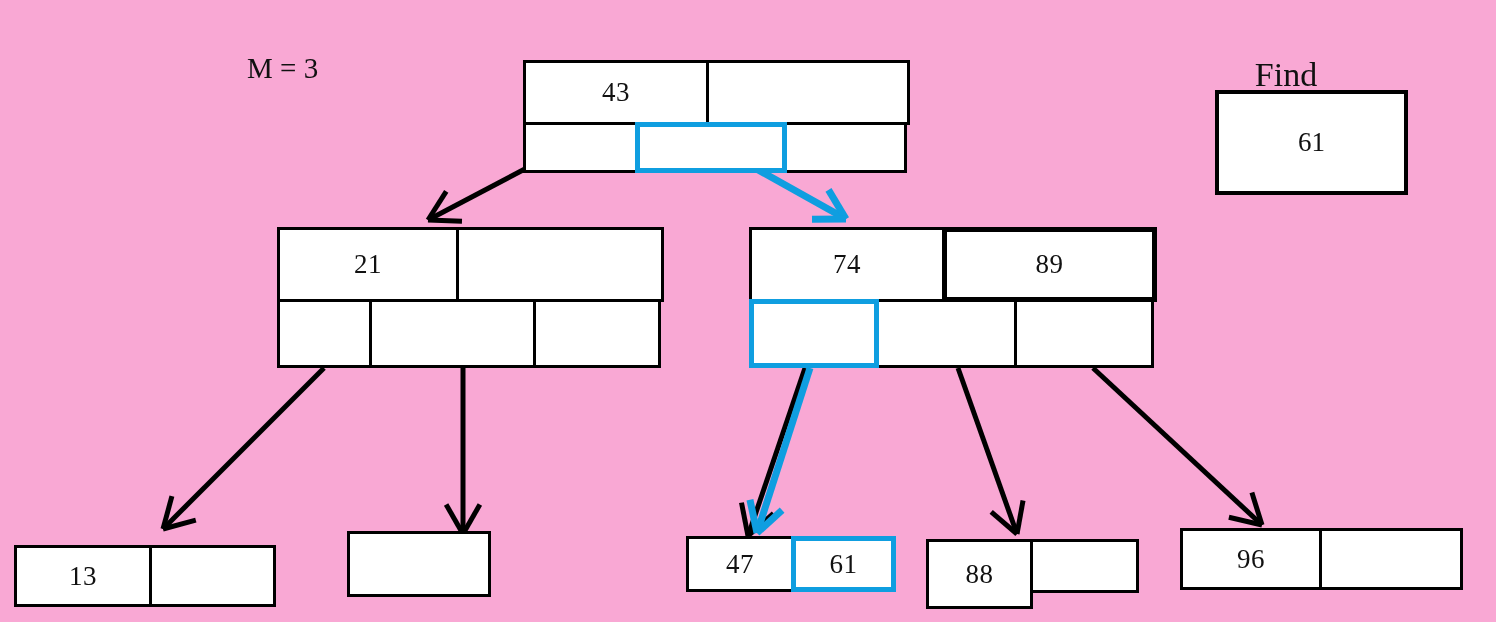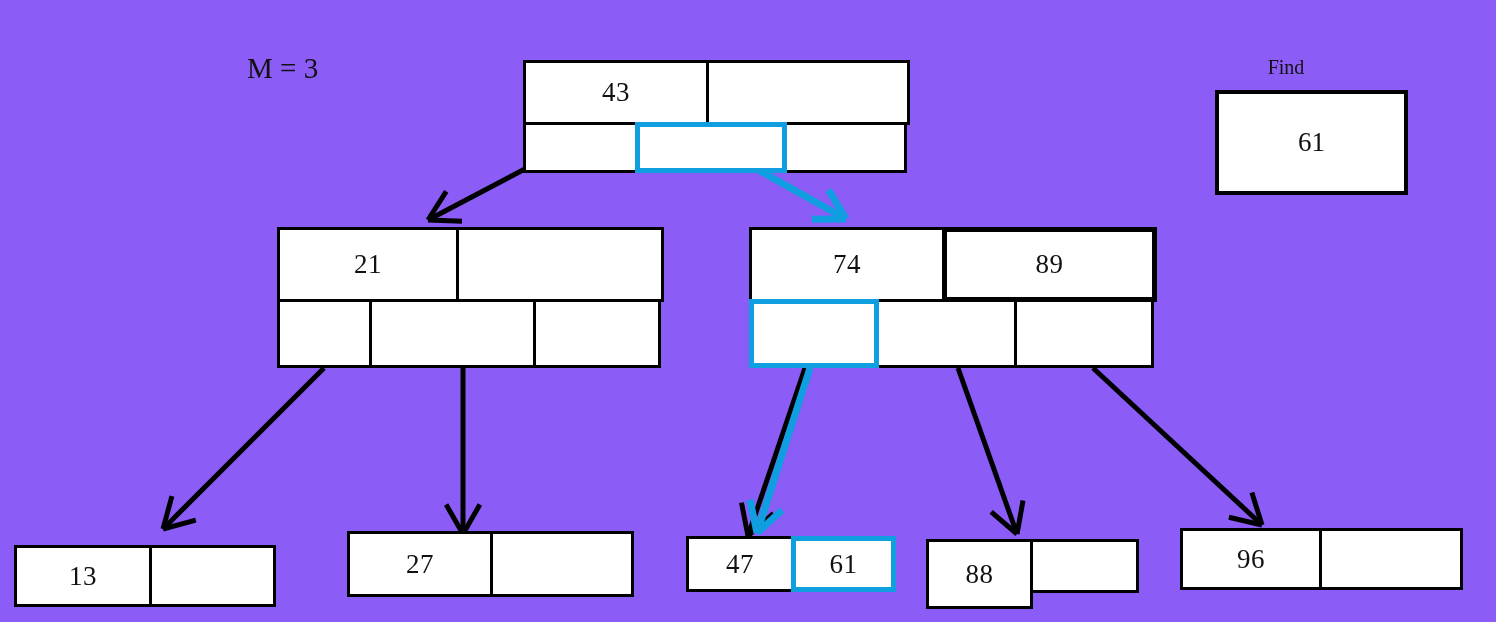"M = 3" #stage { background: #8b5cf6 -> #f9a8d4 }
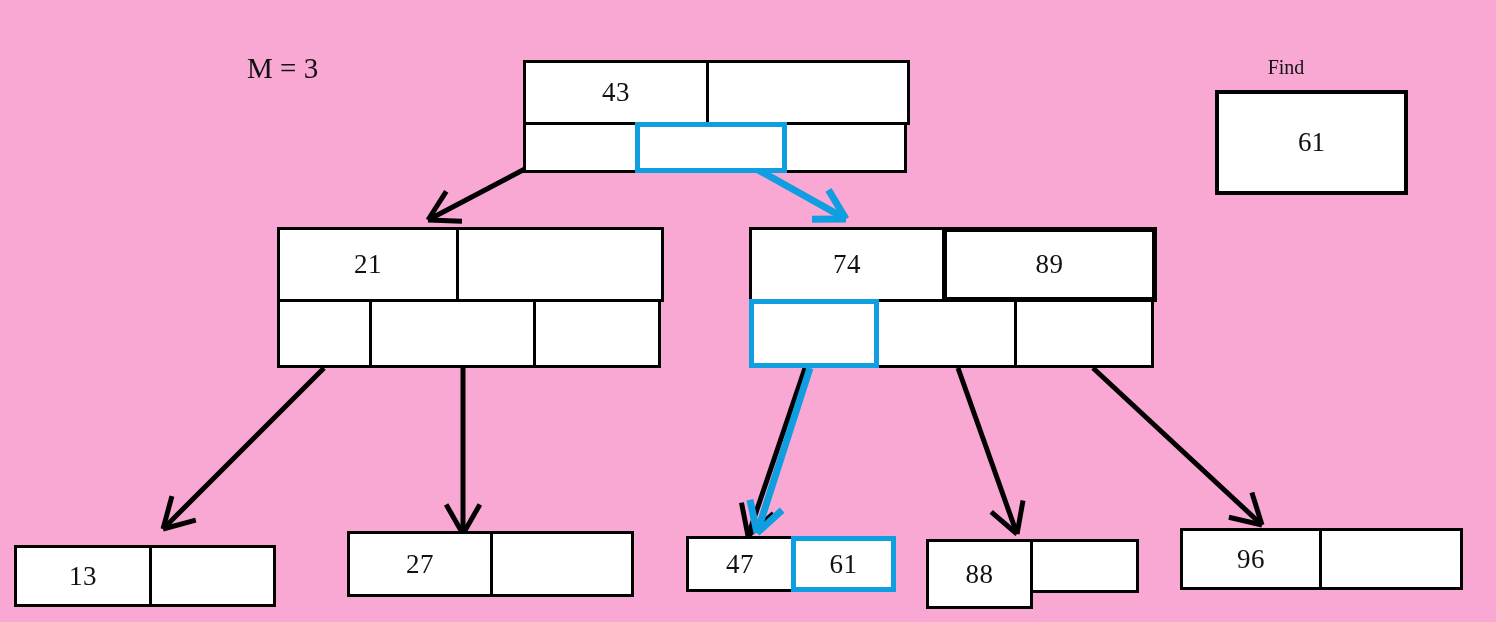"Find" .caption { font-size: 20px -> 34px }
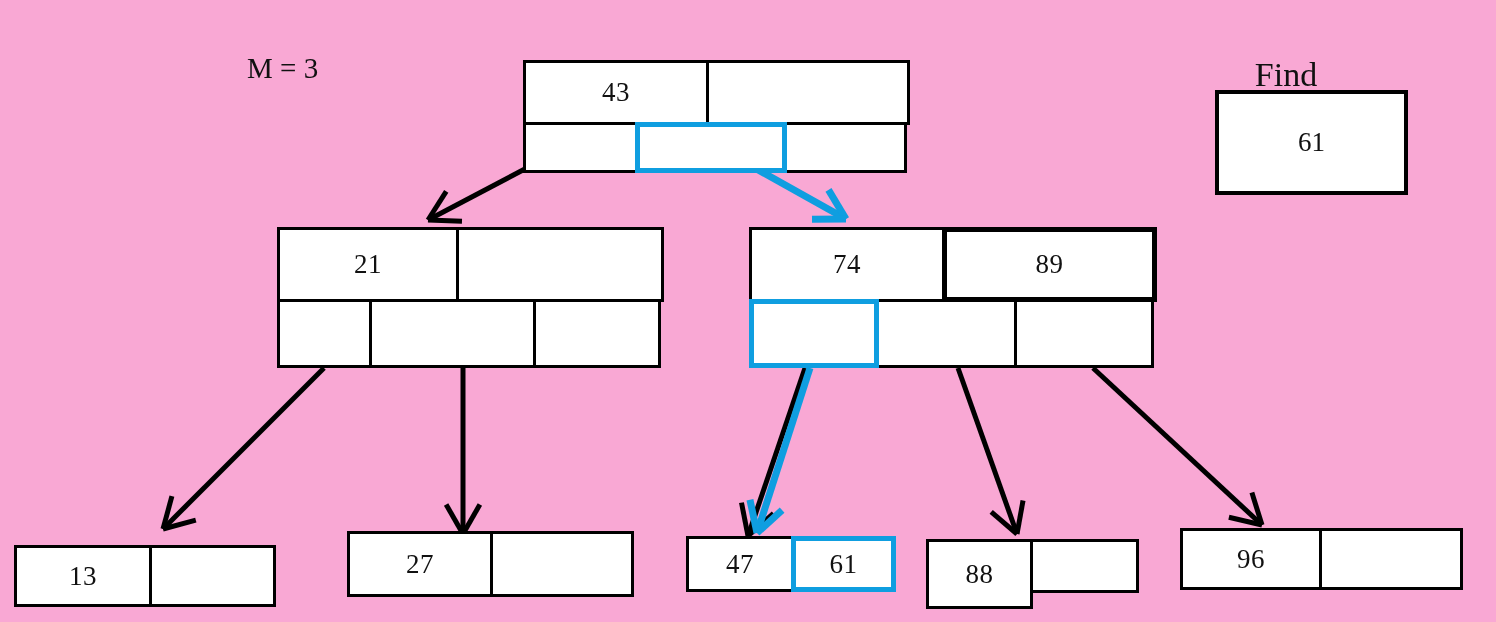"27" div.cell { html: <div> <span>27</span> </div> -> none }
